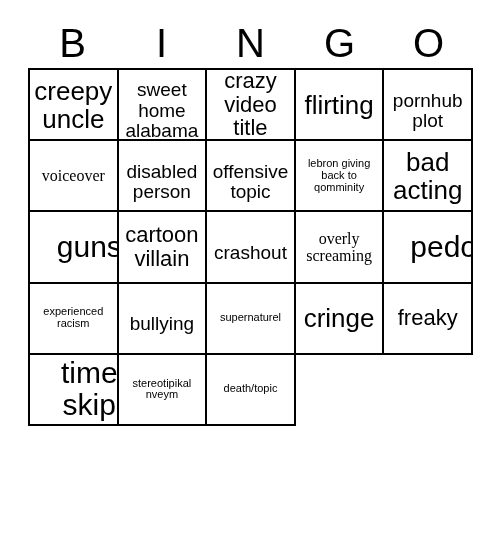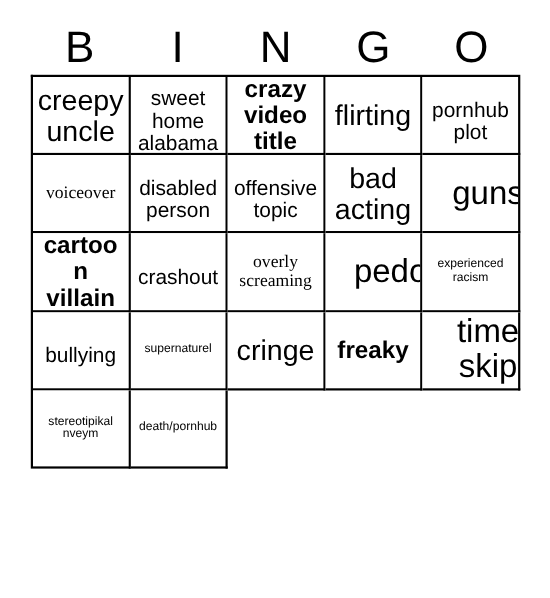"crazy video title" .fs-l { font-weight: bold -> none }
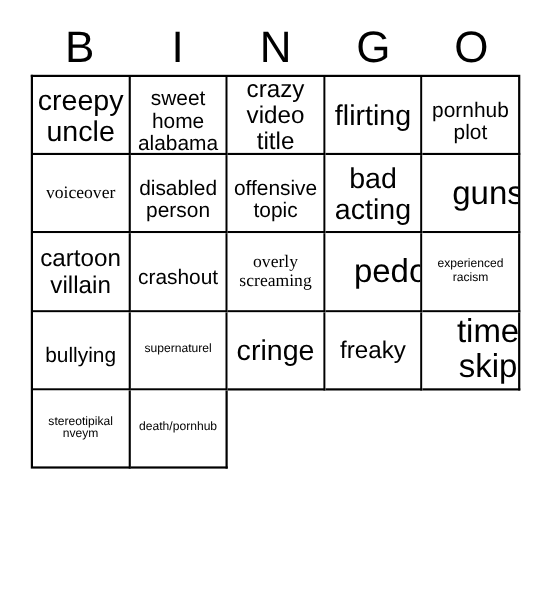"lebron giving back to qomminity" div.cell { html: none -> <div> <span>lebron giving back to qomminity</span> </div> }
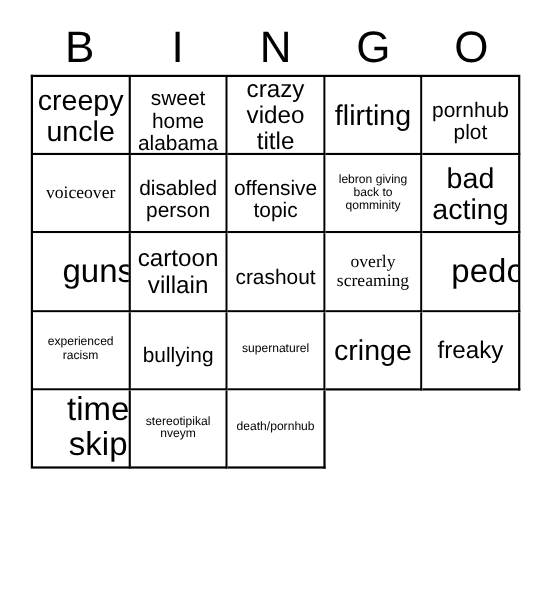"death/pornhub" span.cell-text { text: death/pornhub -> death/topic }
